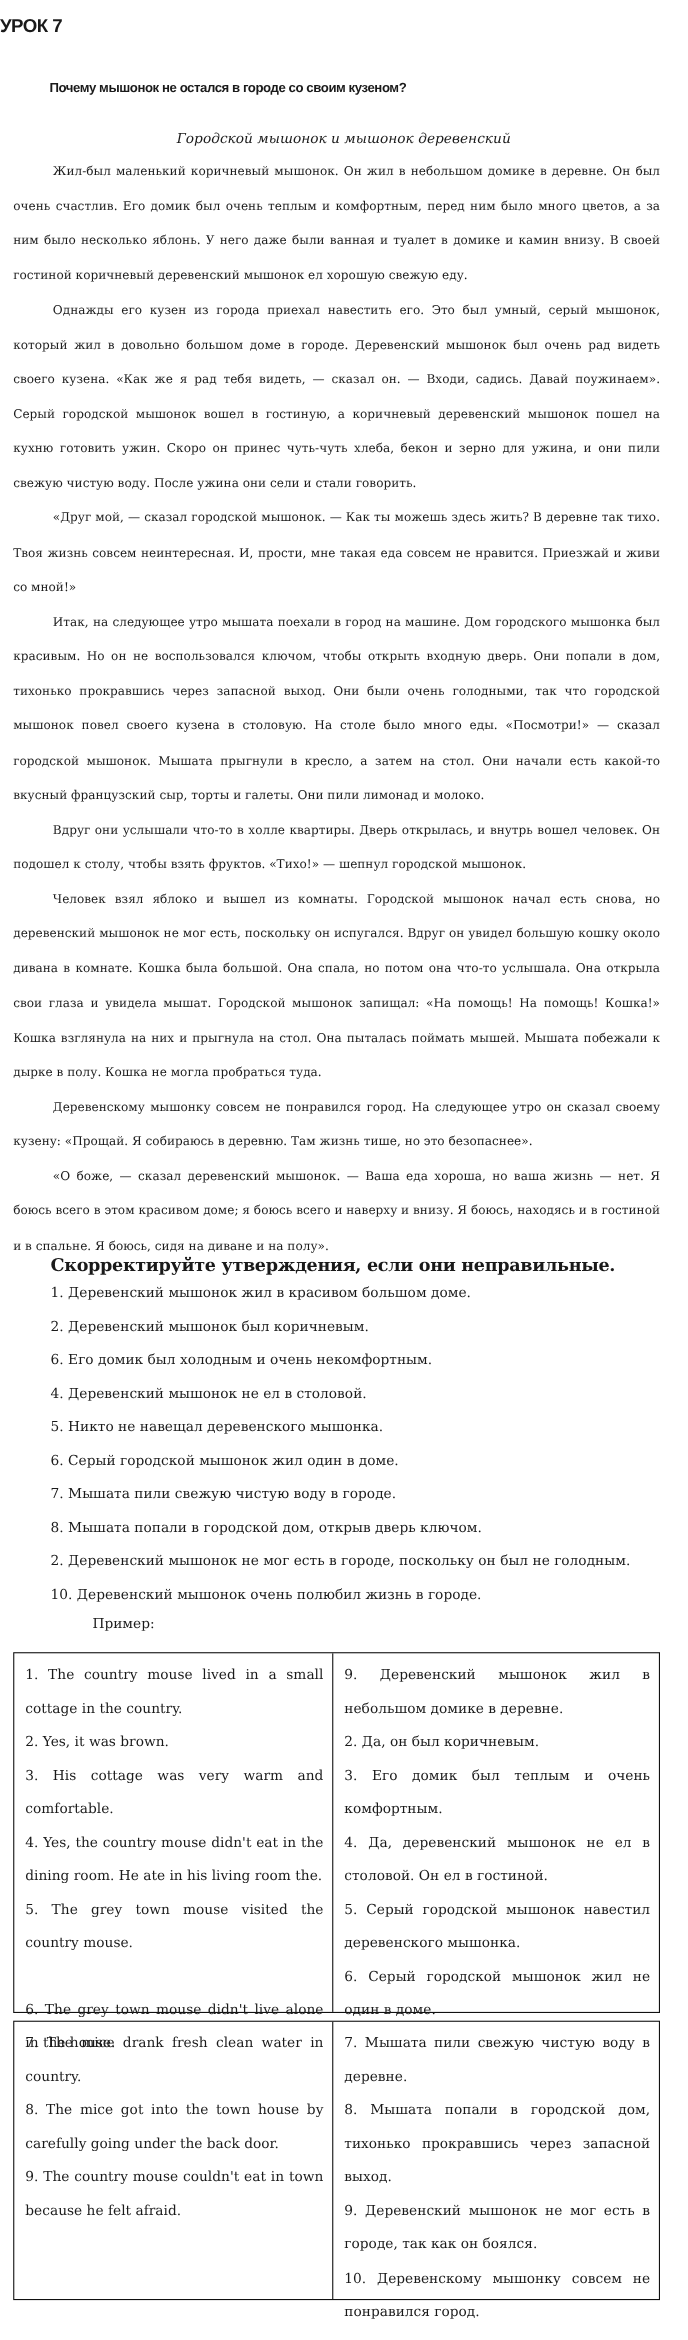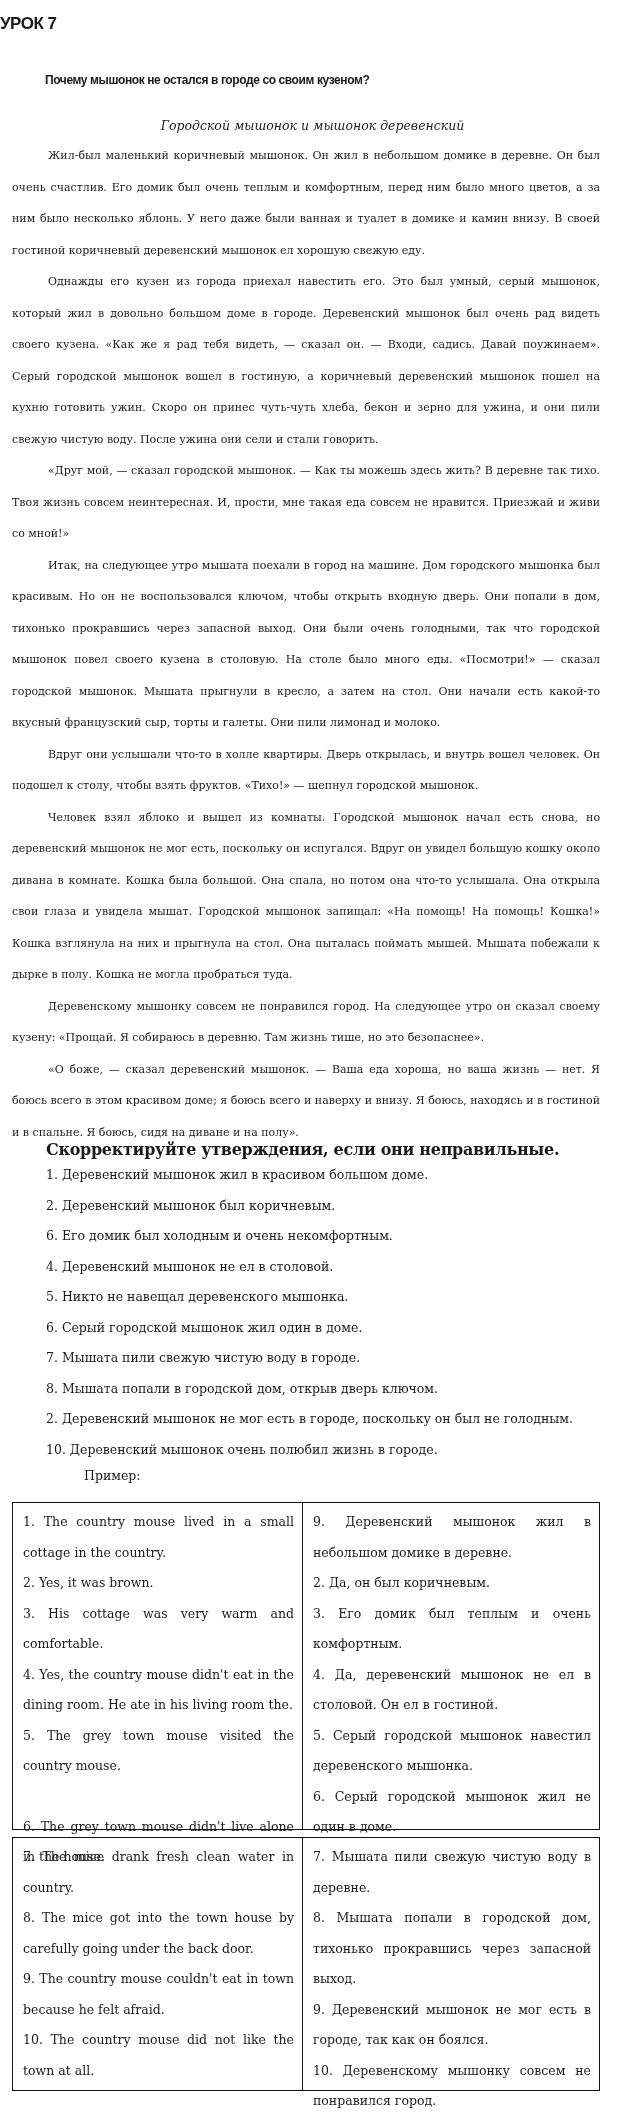"10. The country mouse did" p.cell { html: <p>10. The country mouse did not like the town at all.</p> -> none }
